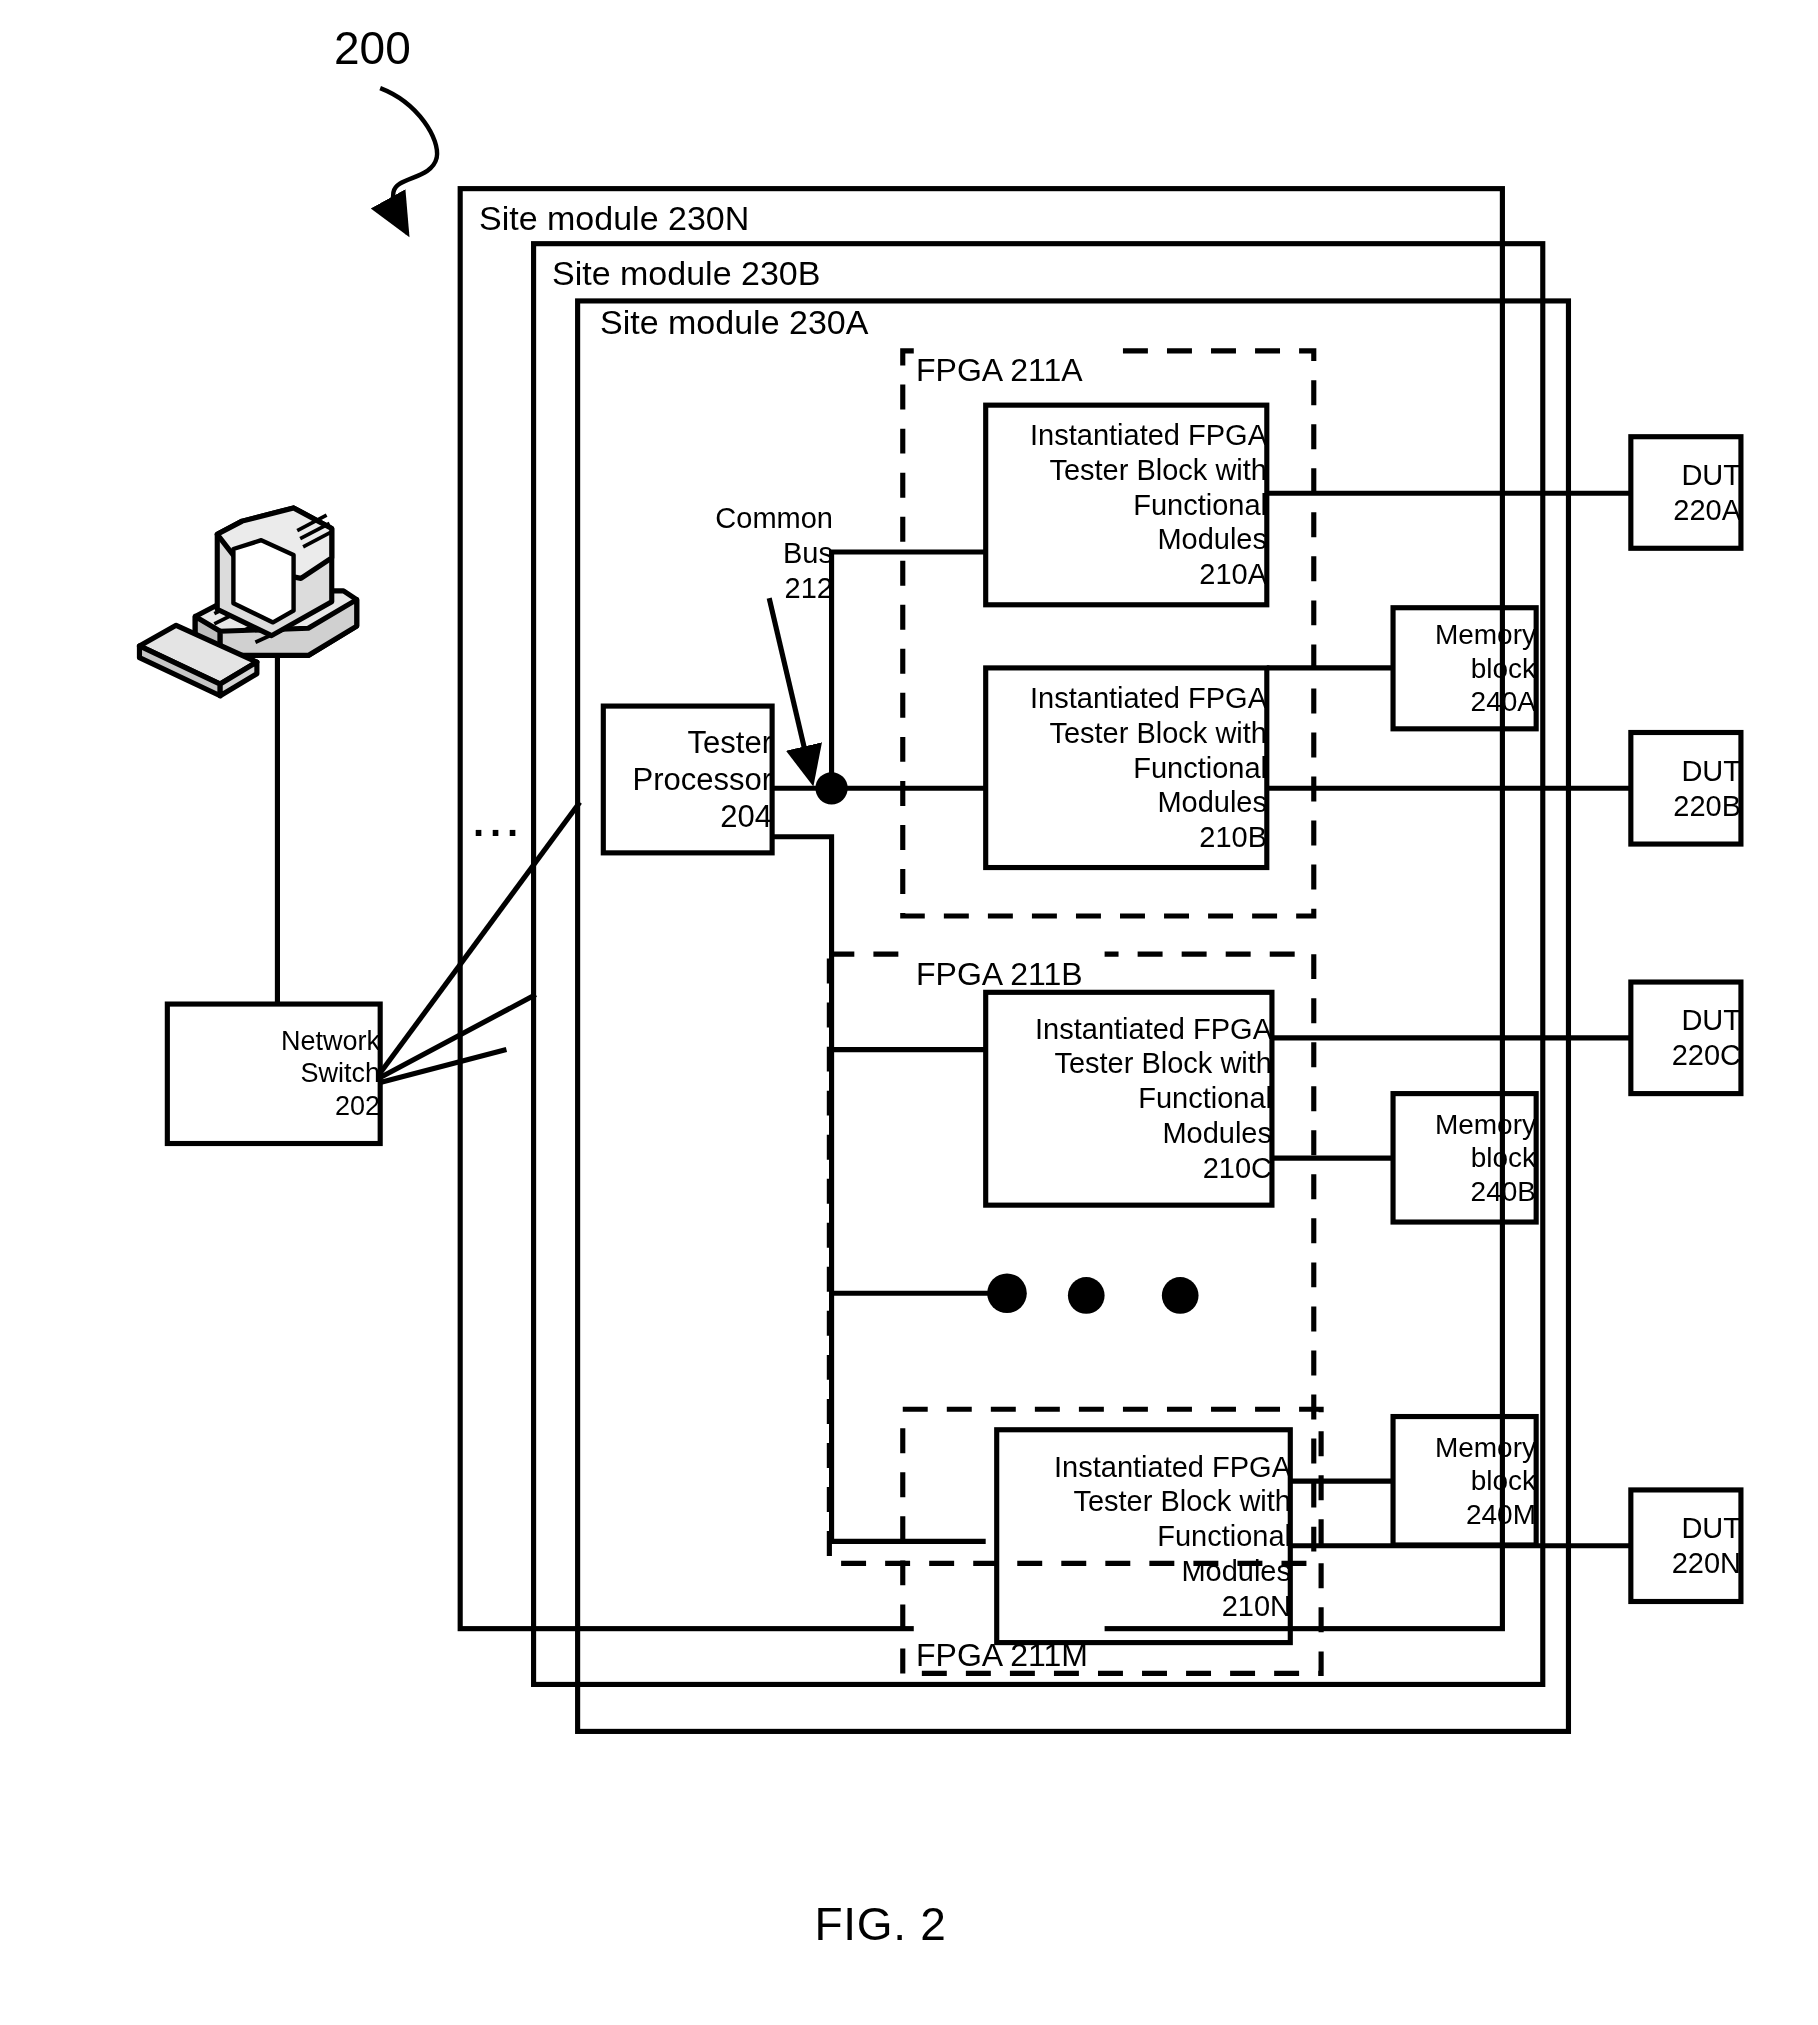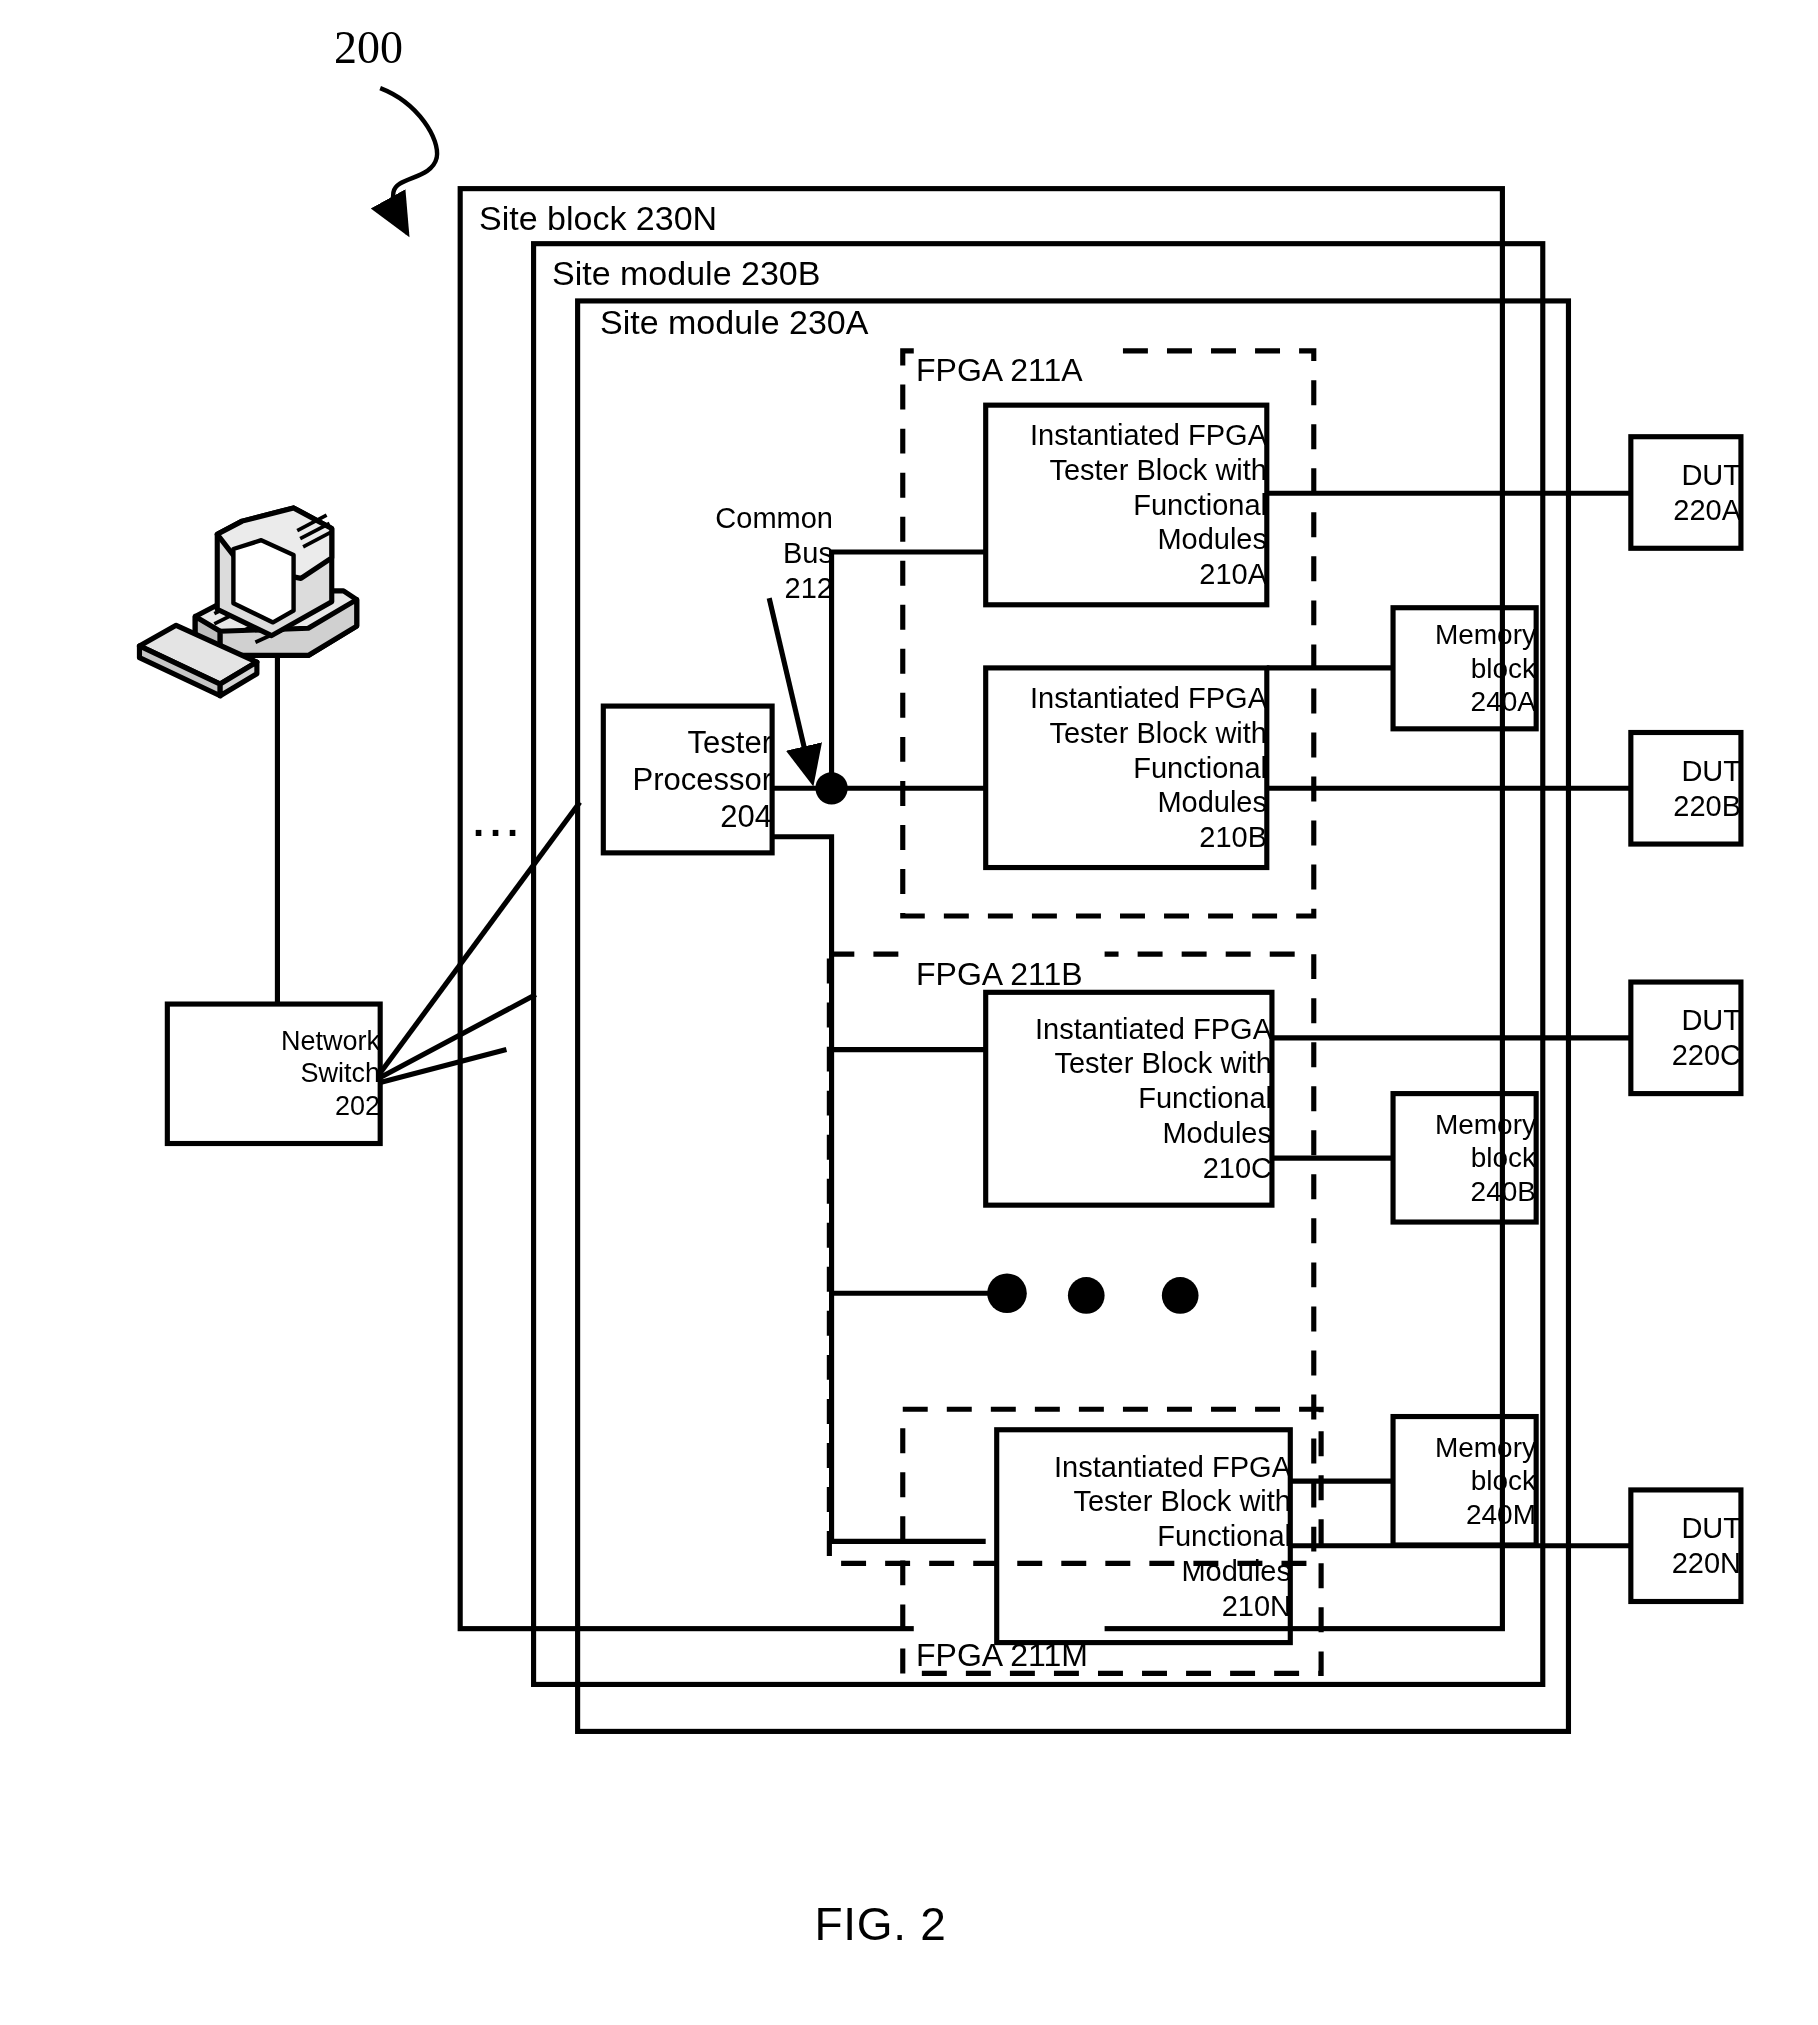"200" div.lbl { font-family: Liberation Serif, serif -> none }
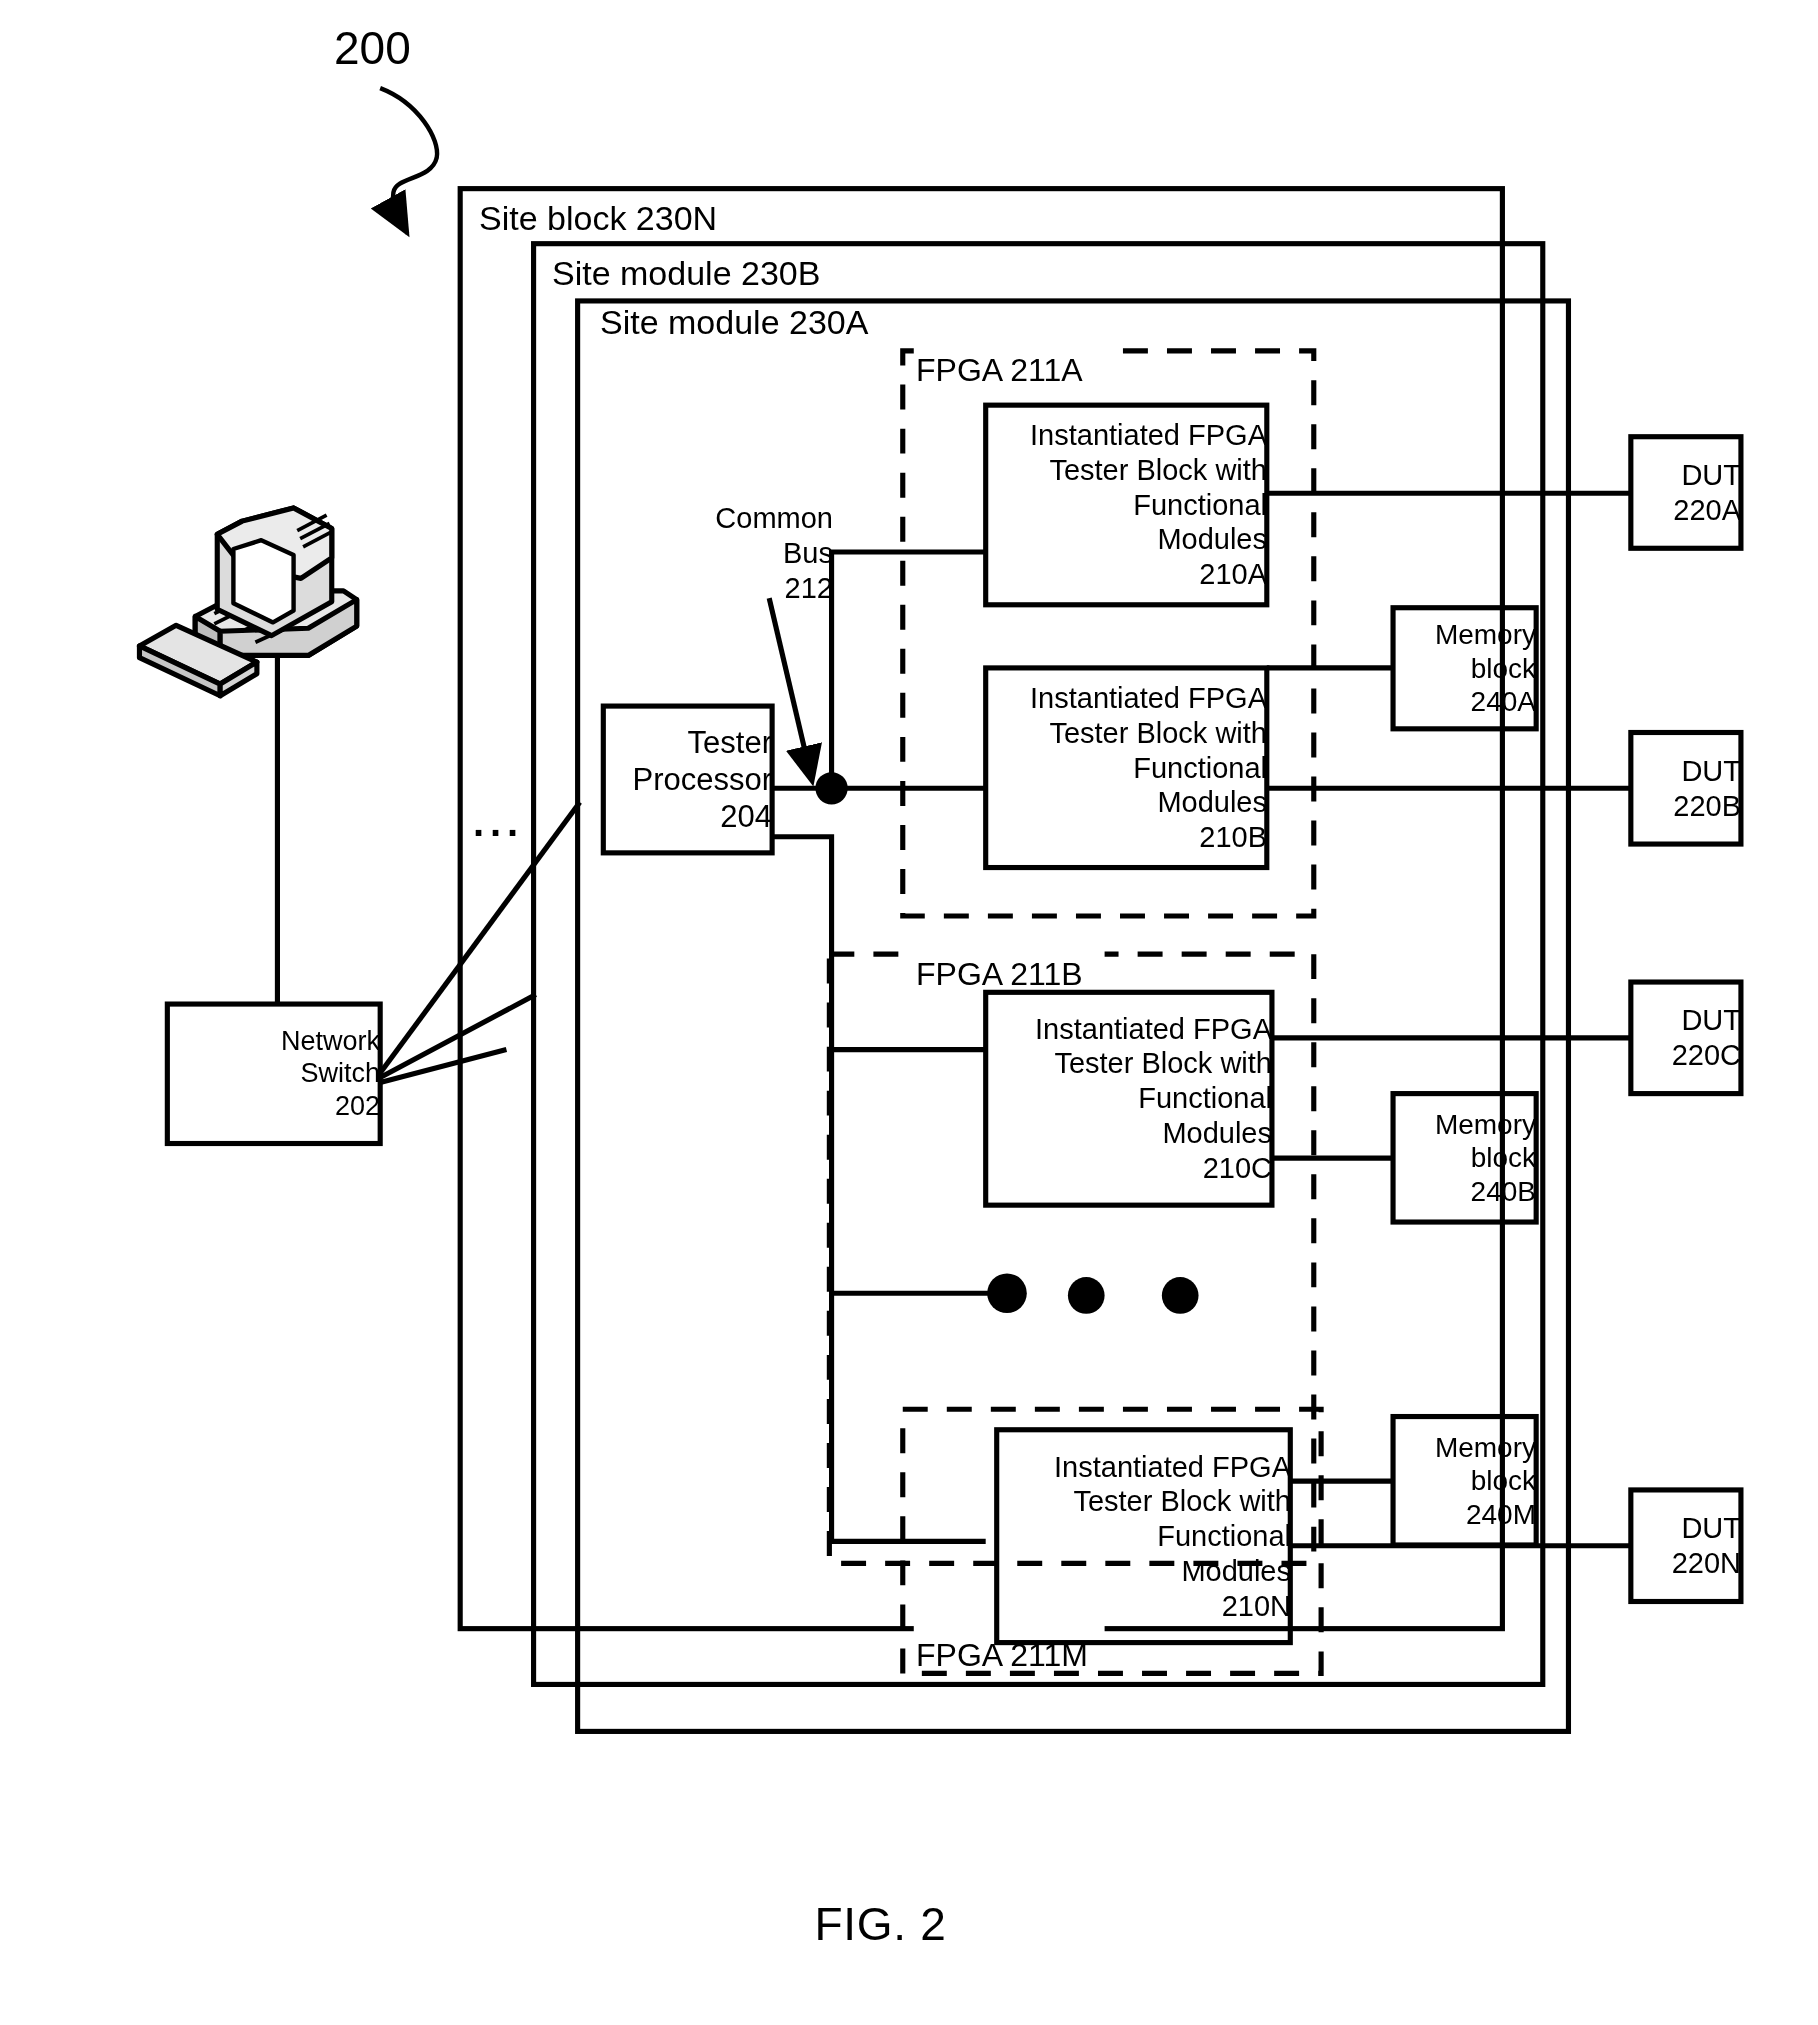"Site block 230N" div.lbl { text: block -> module }
